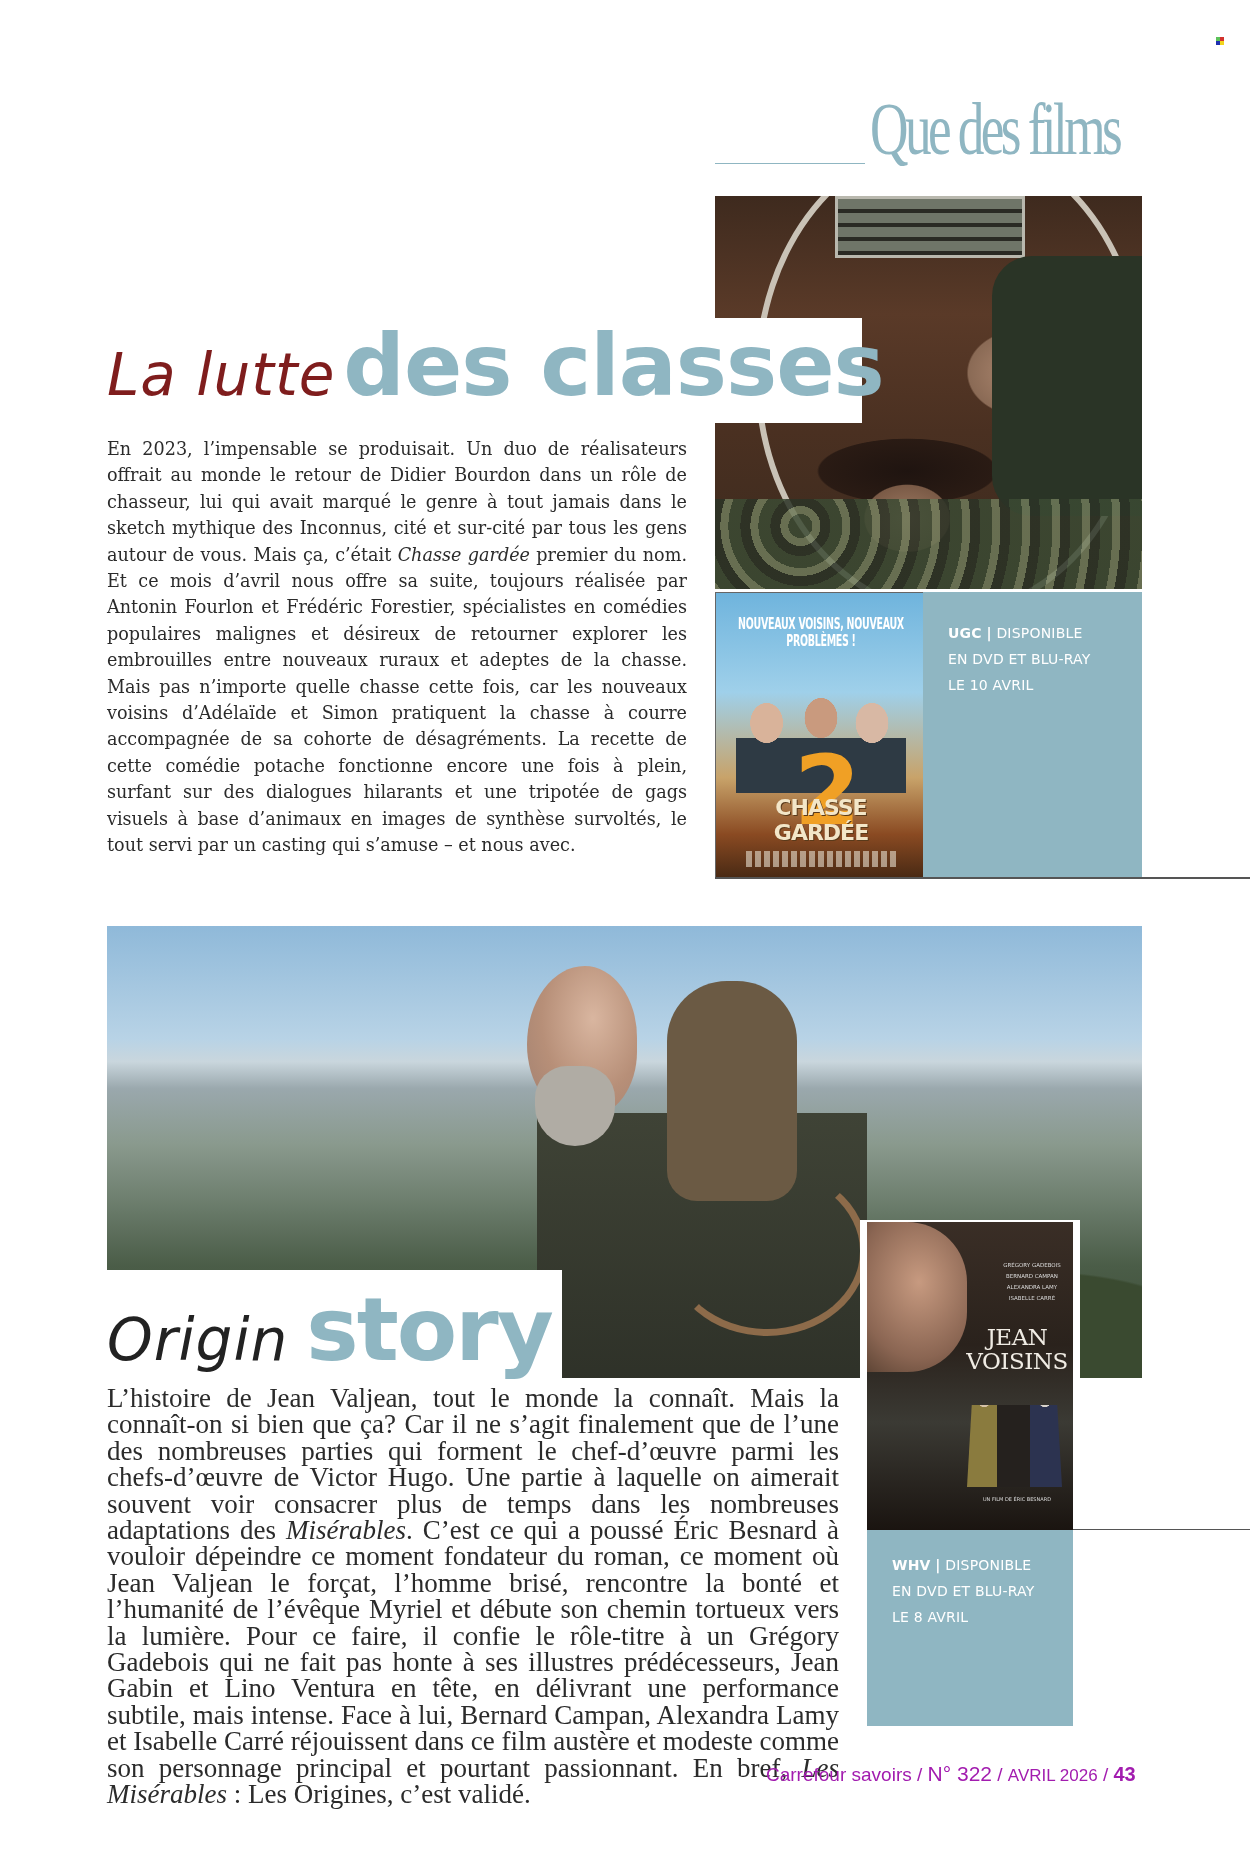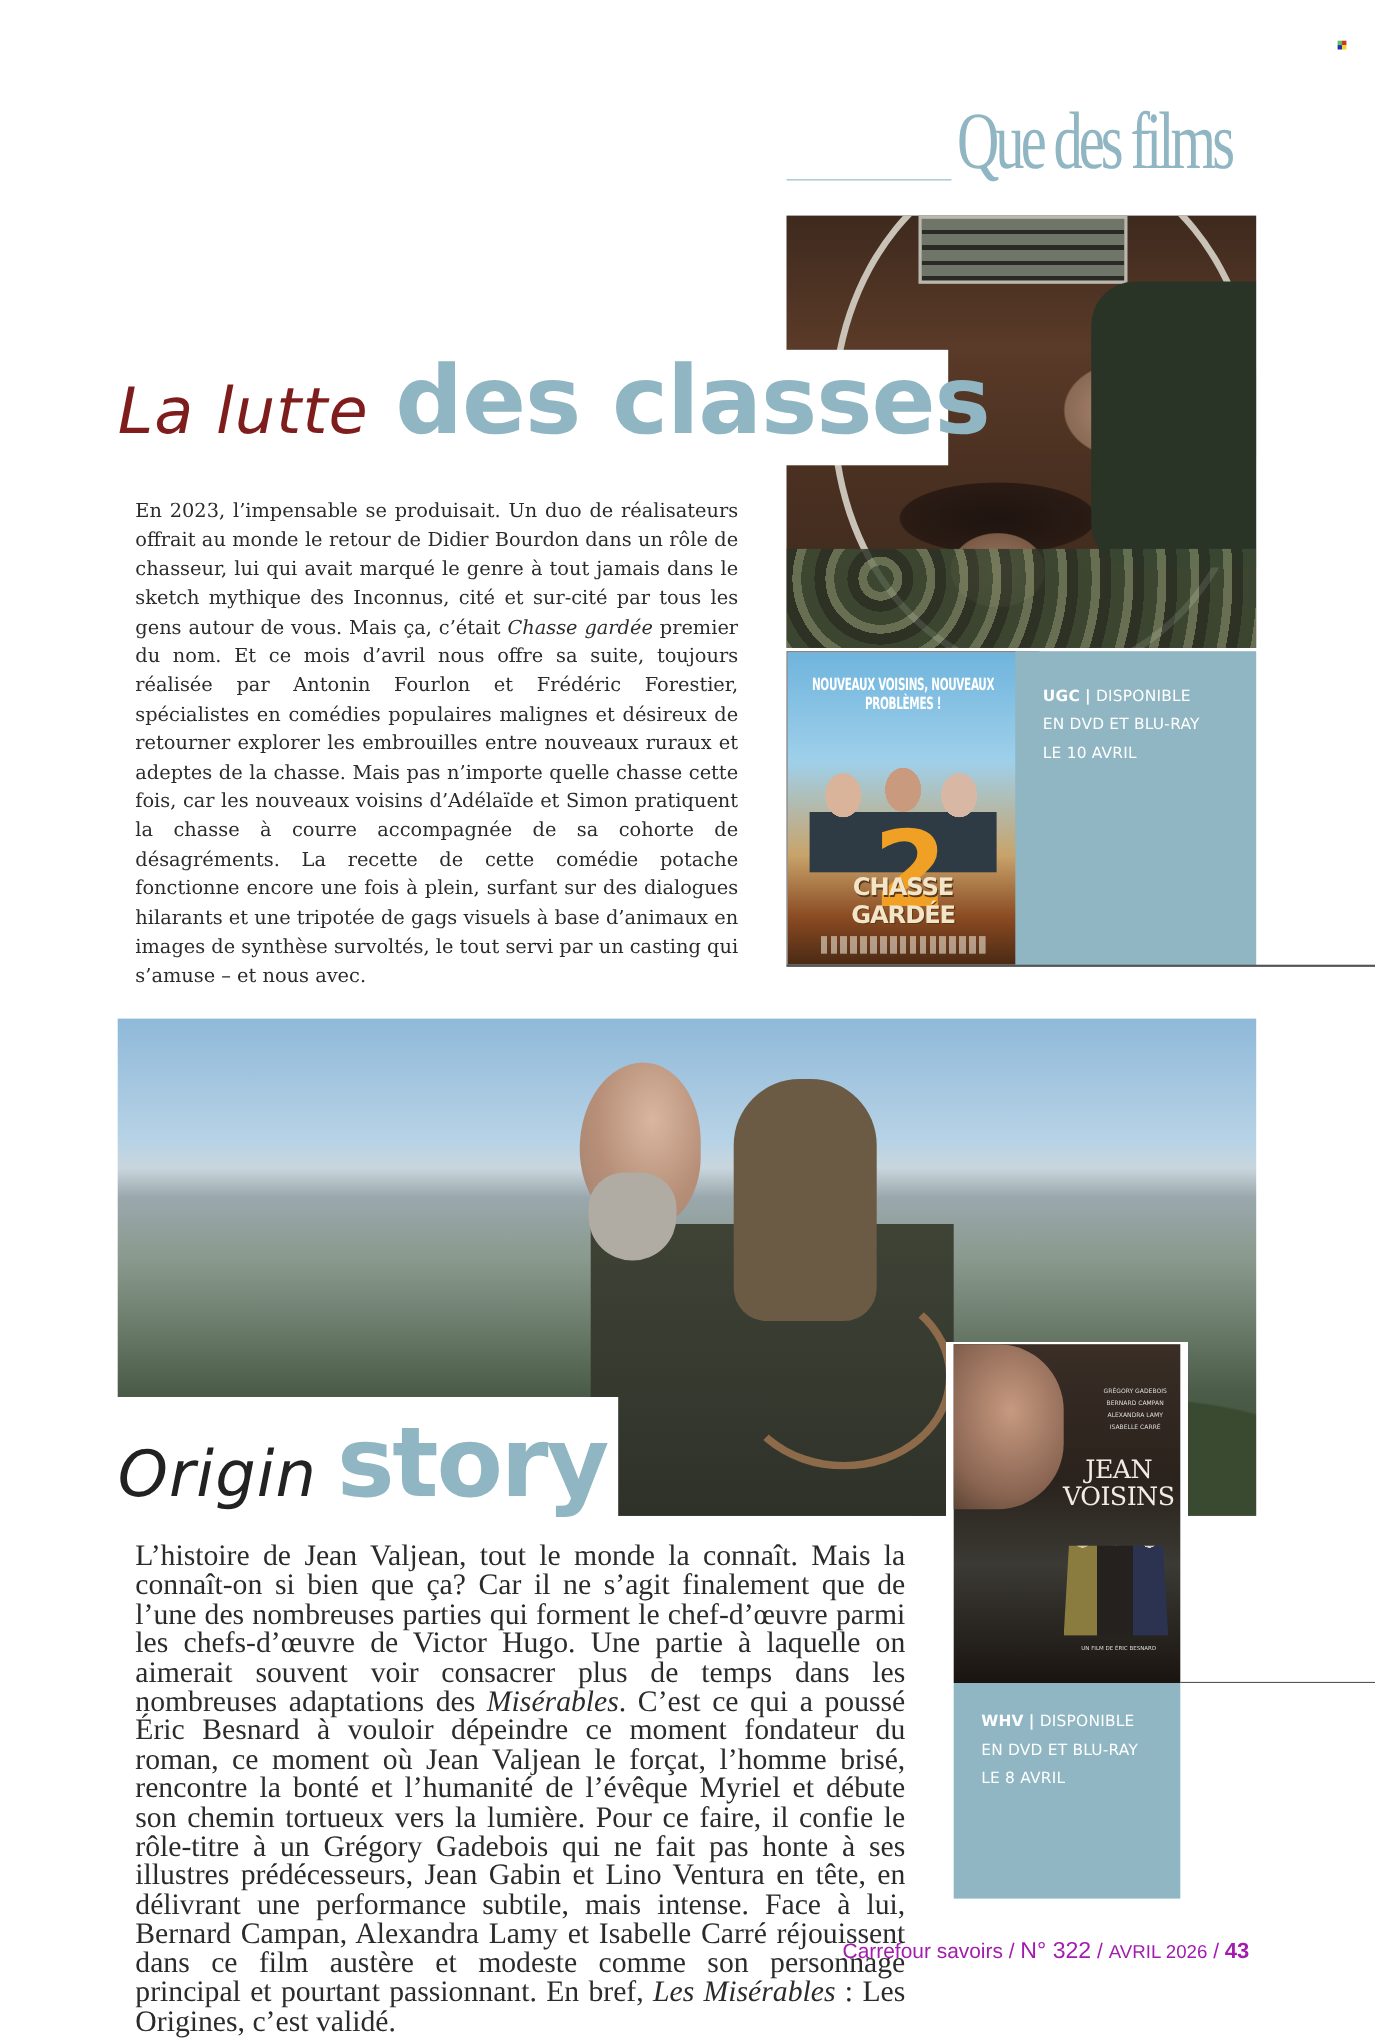"des classes" .headline .bold { margin-left: 24px -> 8px }
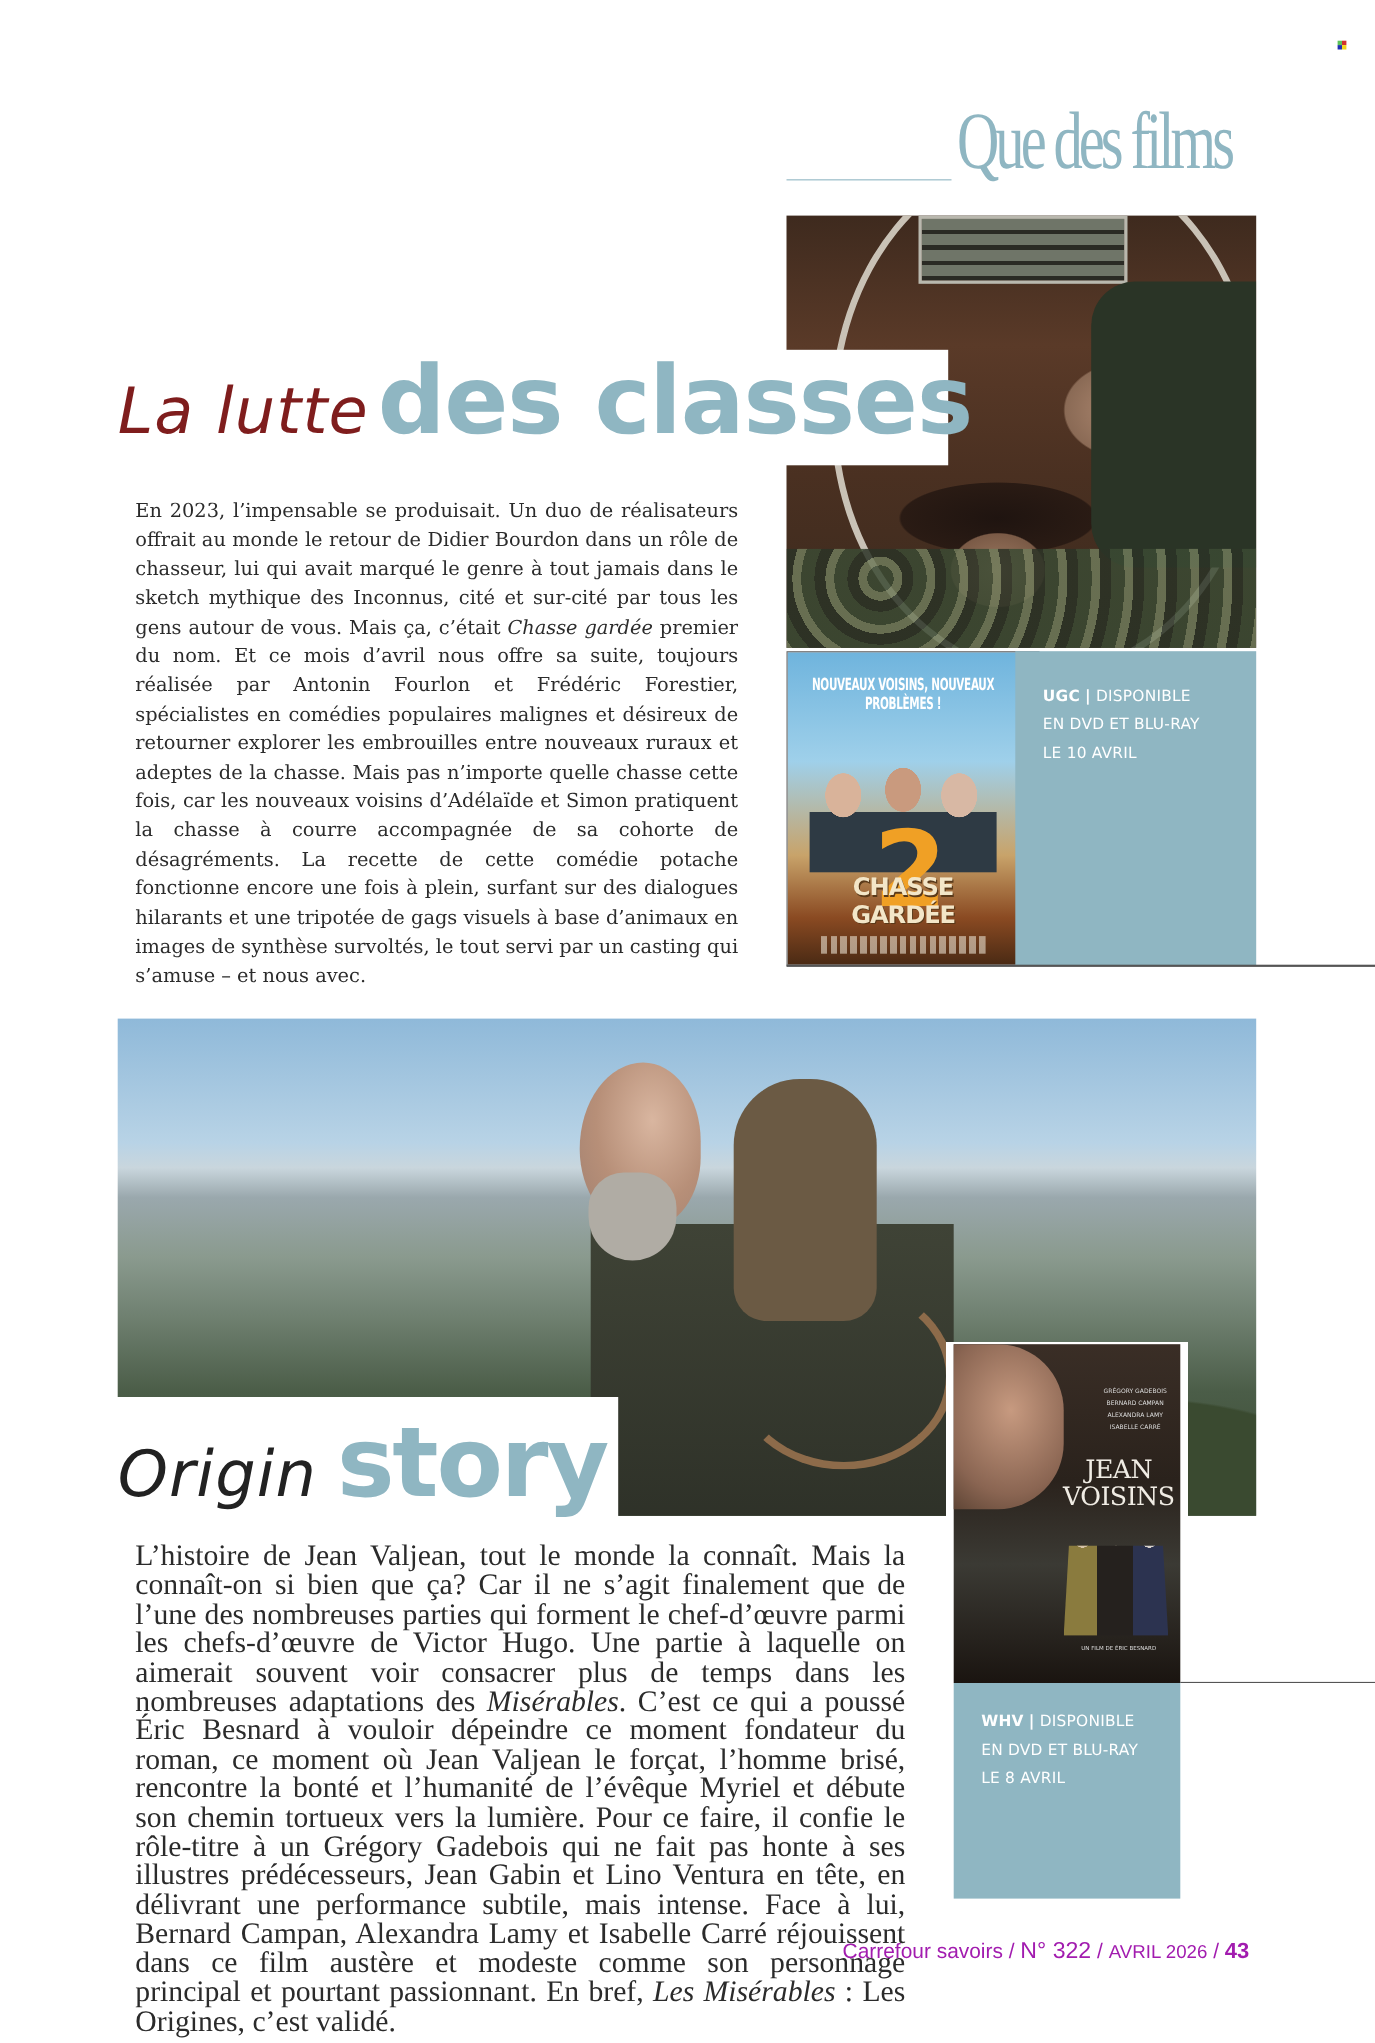"En 2023, l’impensable se produisait." .body-text p { margin: 16px -> 0 }
